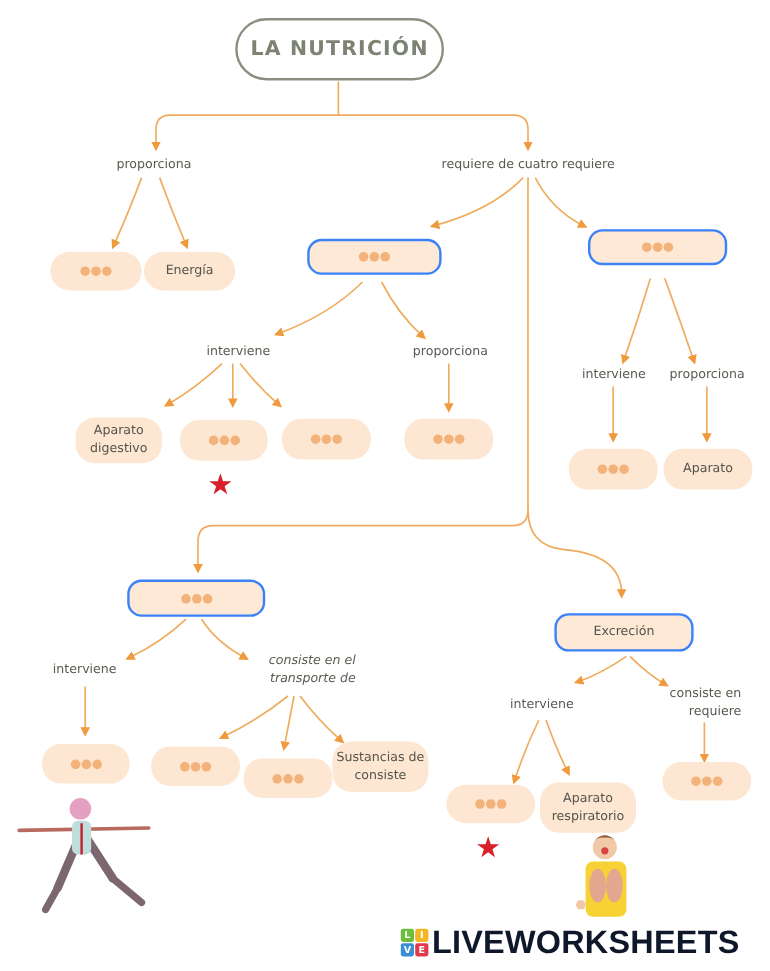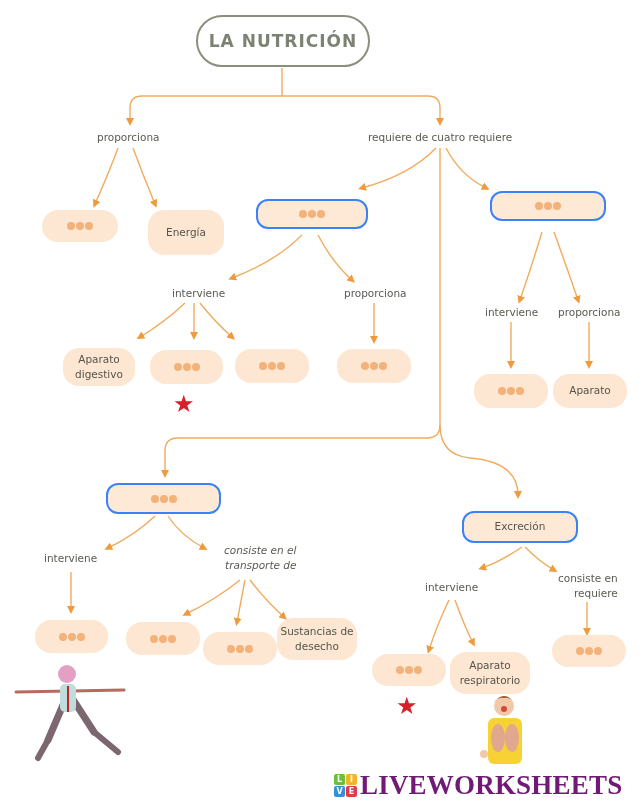"Energía" div.node { height: 45px -> 32px; left: 148px -> 120px }
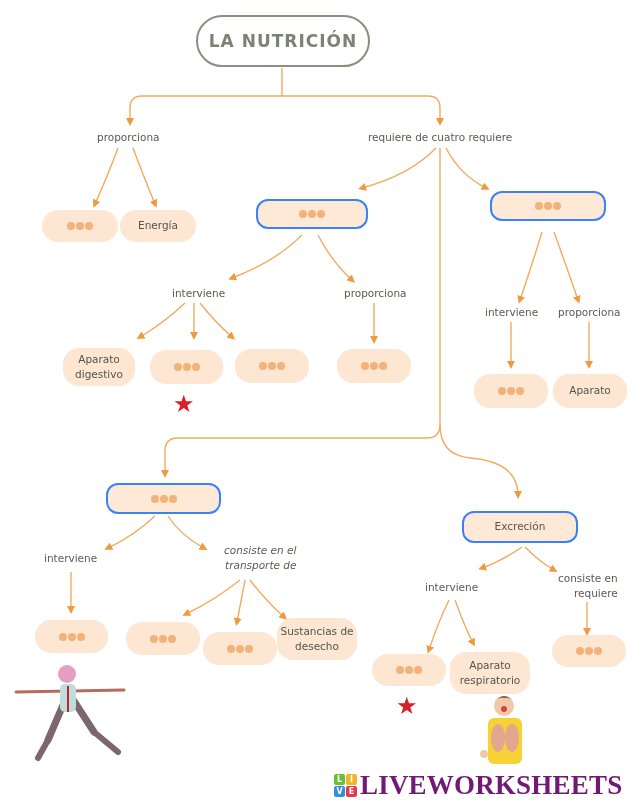"Sustancias de" span { text: desecho -> consiste }
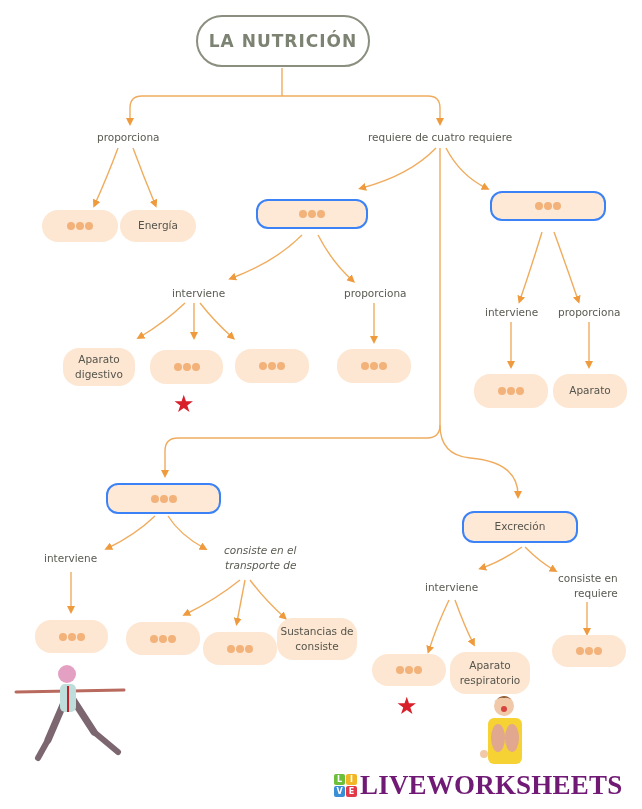"LIVEWORKSHEETS" .logo-text { color: #701a75 -> #0f172a; font-family: Liberation Serif, serif -> Liberation Sans, sans-serif }
